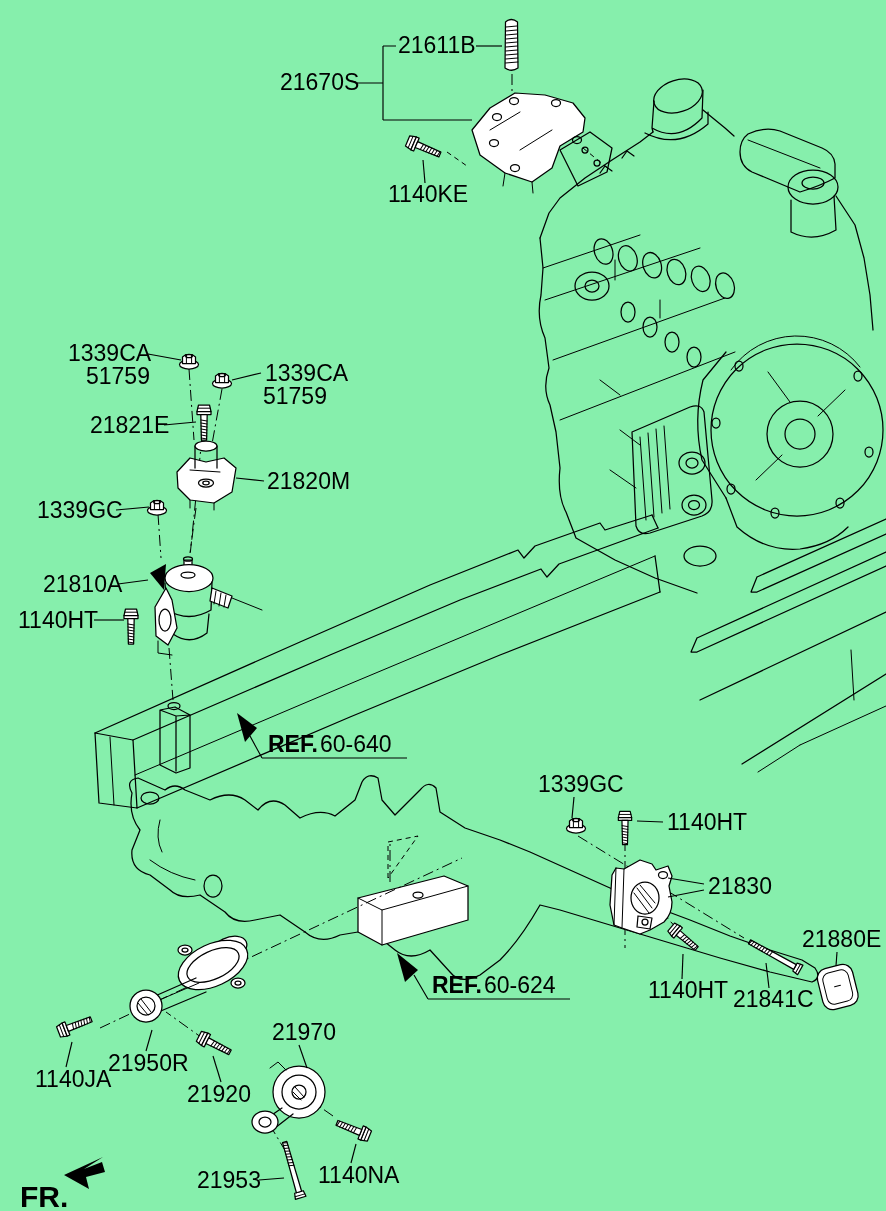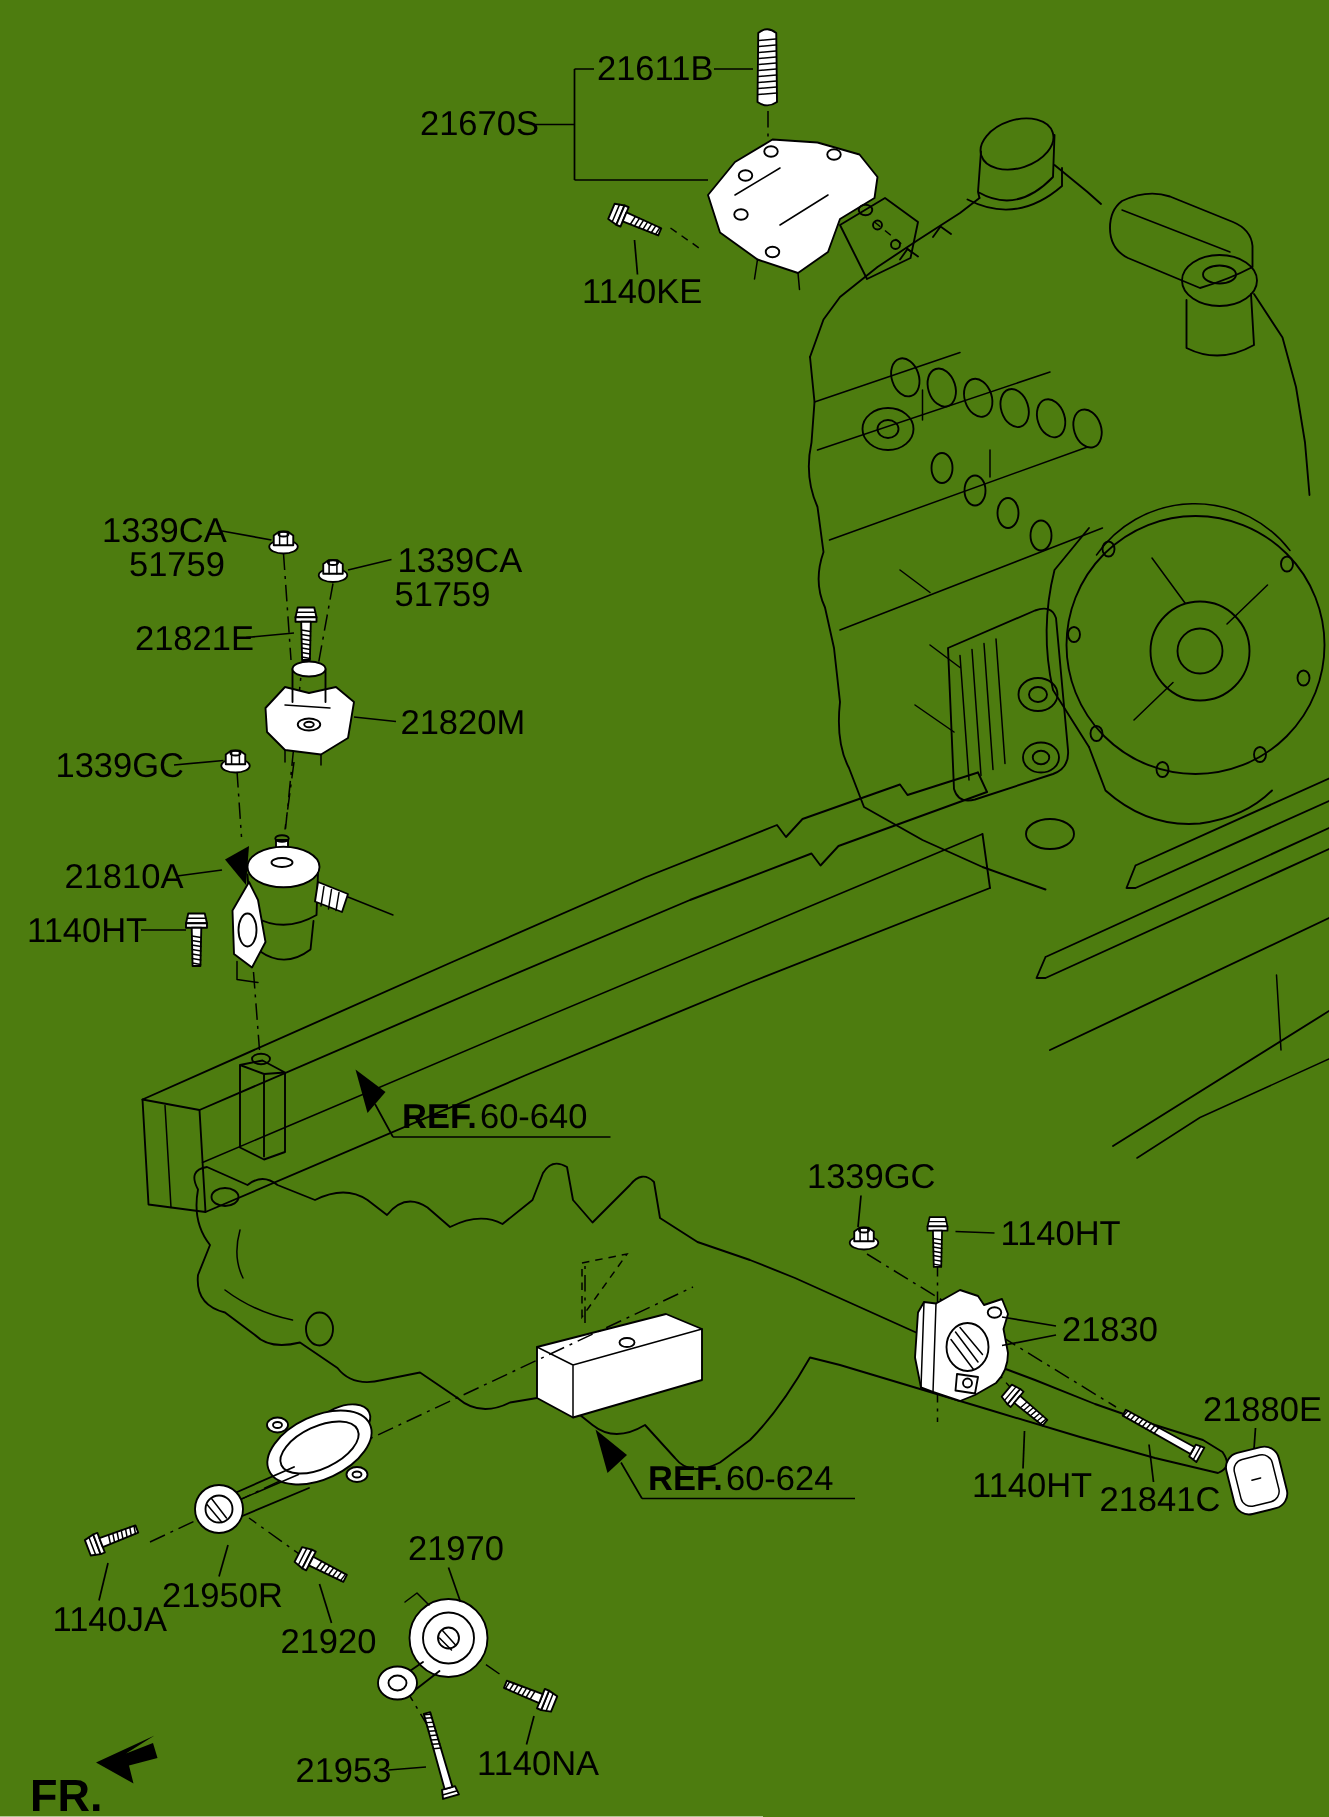"21611B" .stage { background: #4d7c0f -> #86efac }
